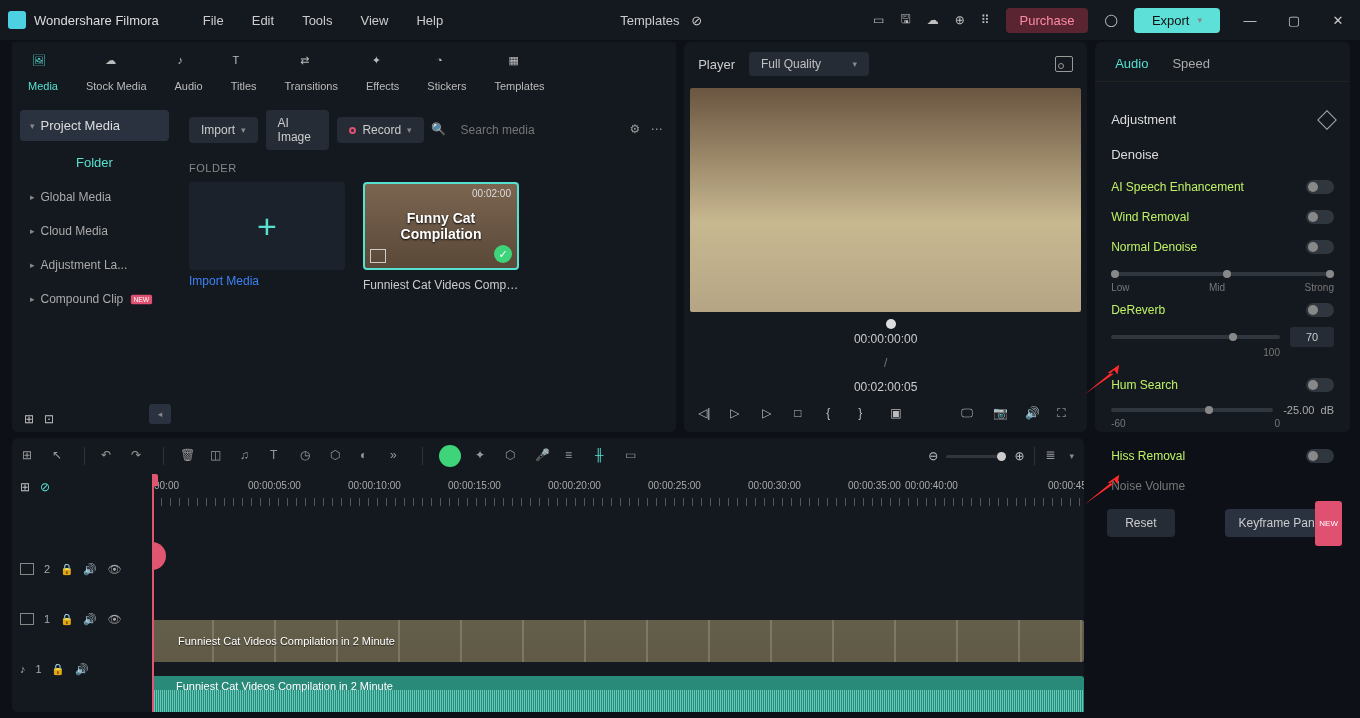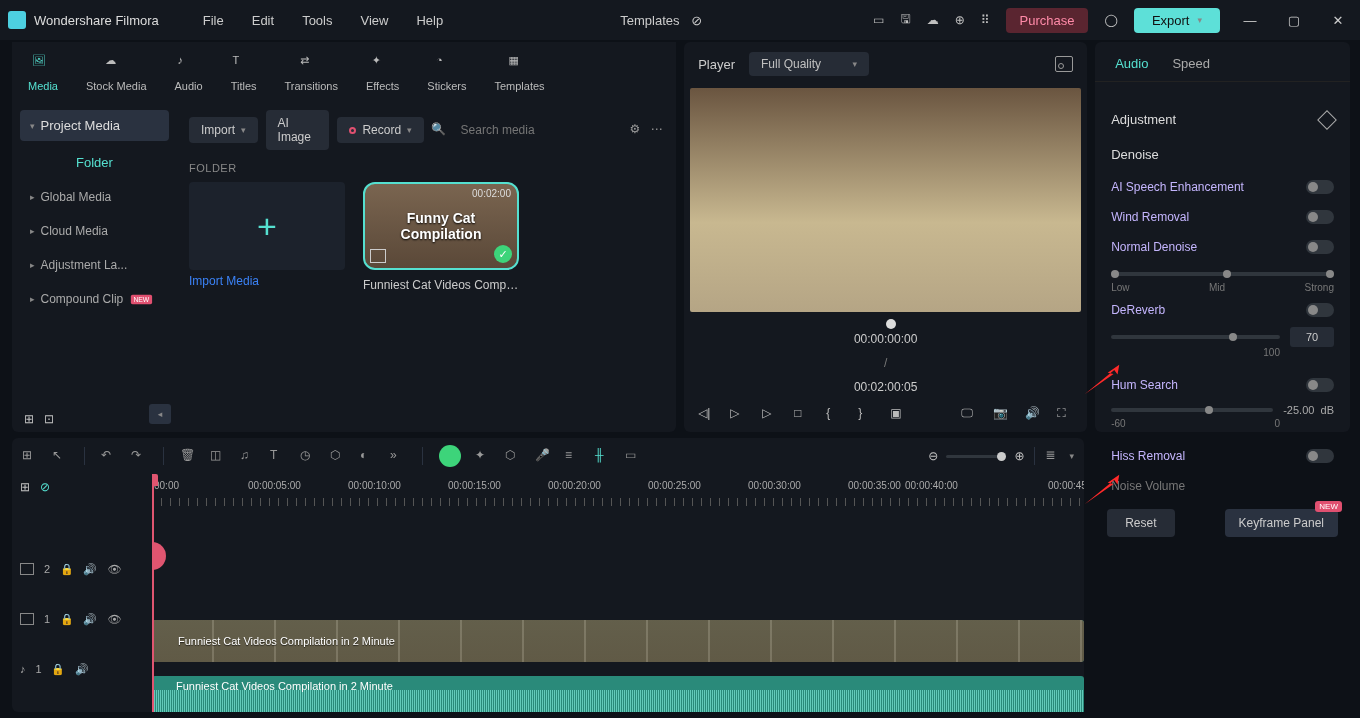"00:02:00" .clip-thumb { border-radius: 12px -> 4px }
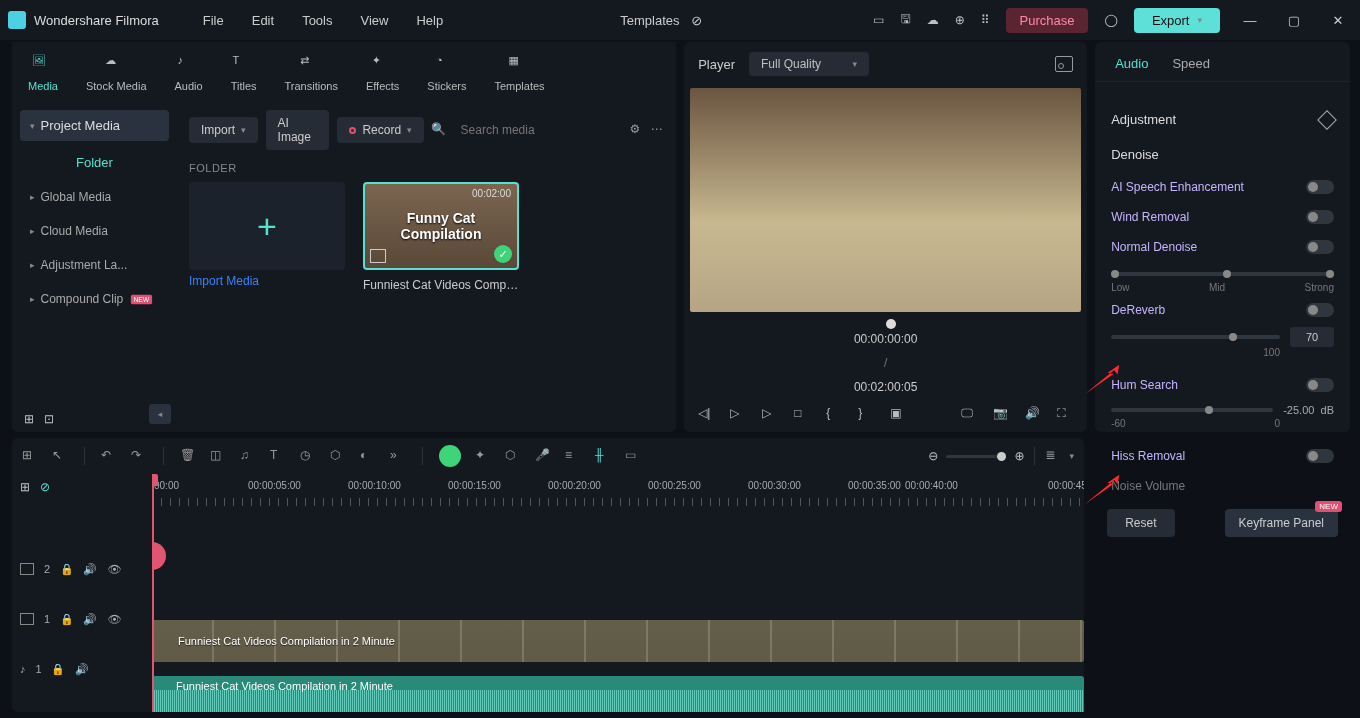"AI Speech Enhancement" .rp-row { color: #c4b5fd -> #bef264 }
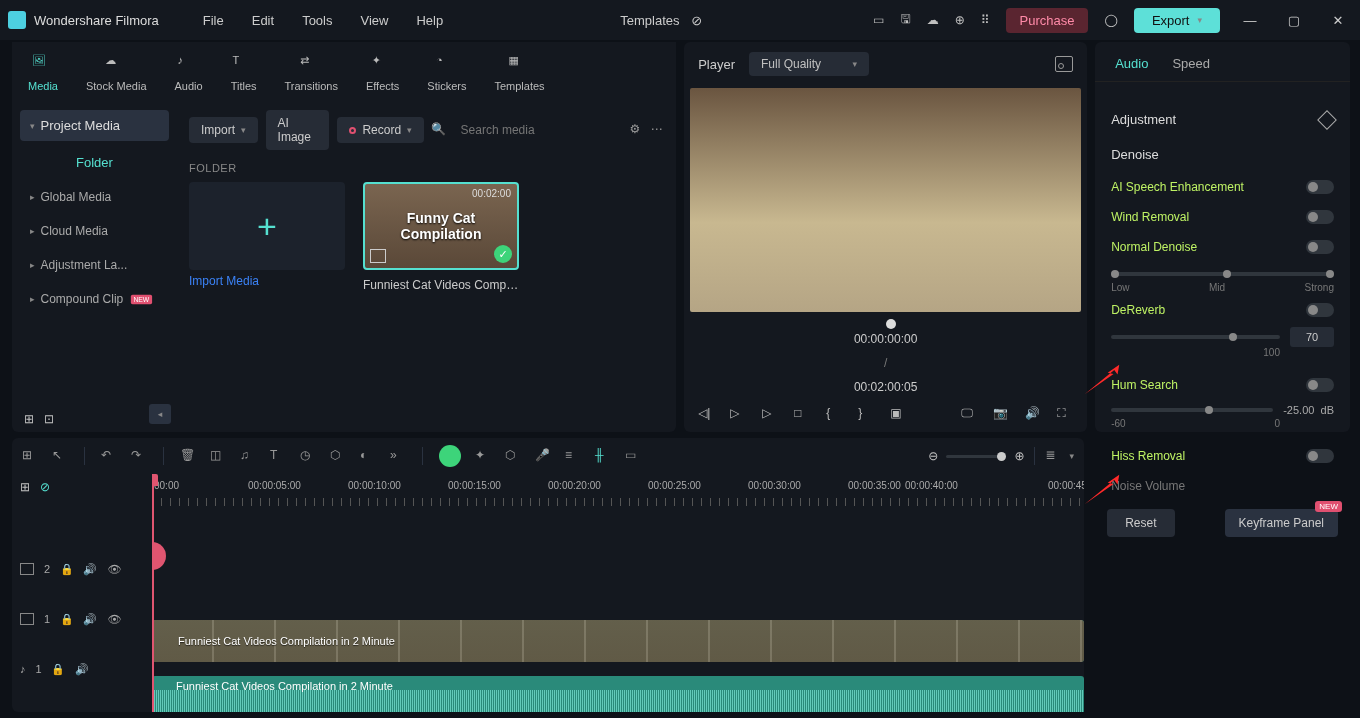"NEW" .rp-footer .kf .new { padding: 1px 4px -> 18px 4px }
